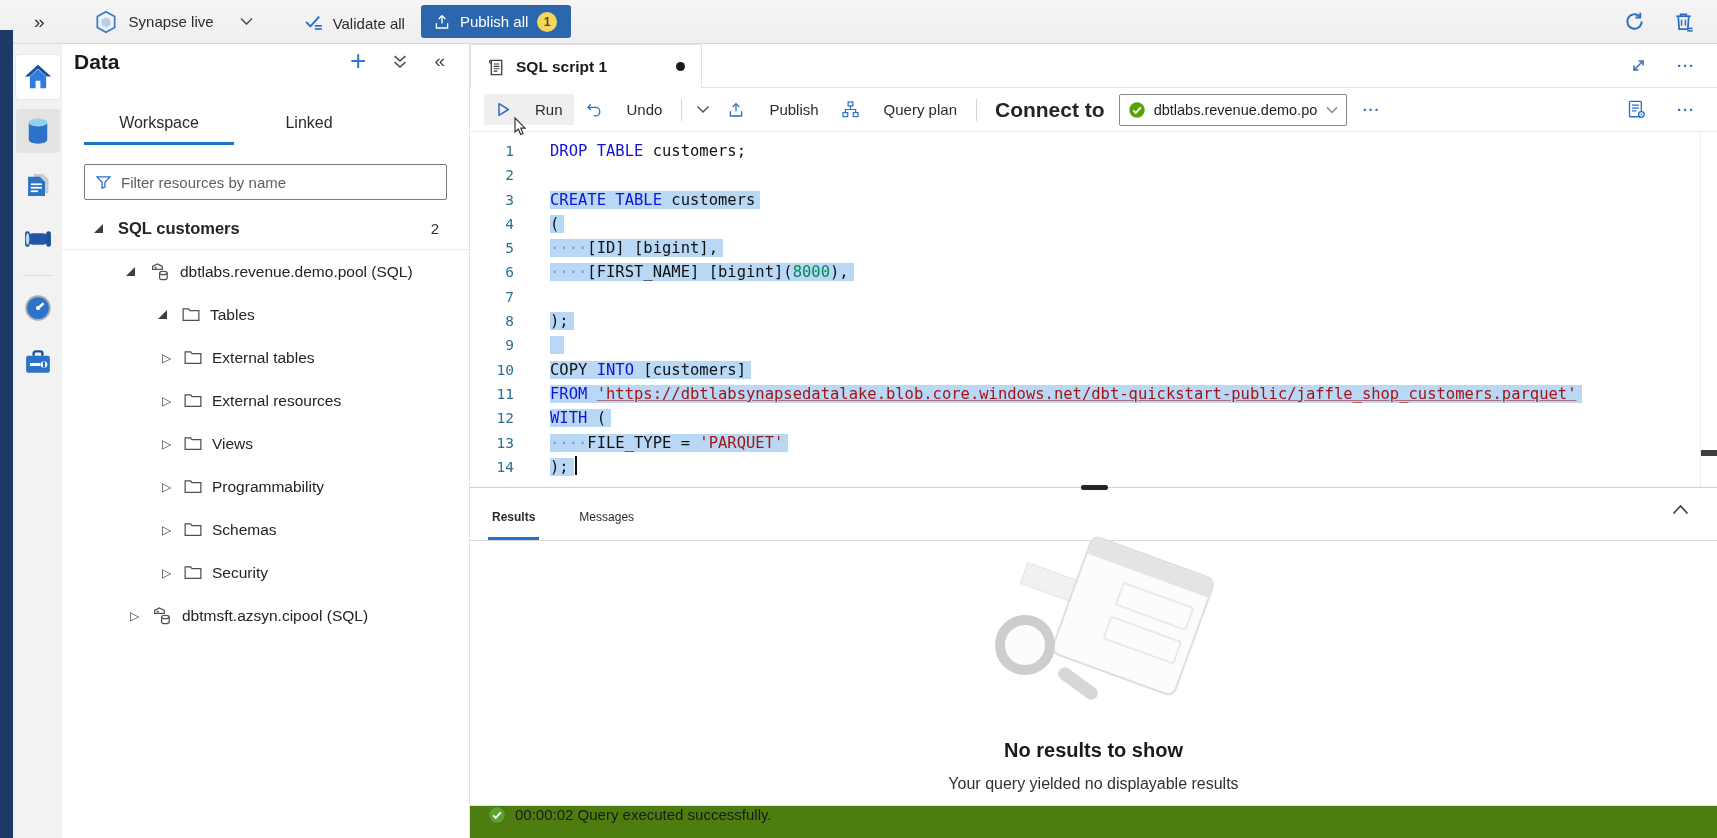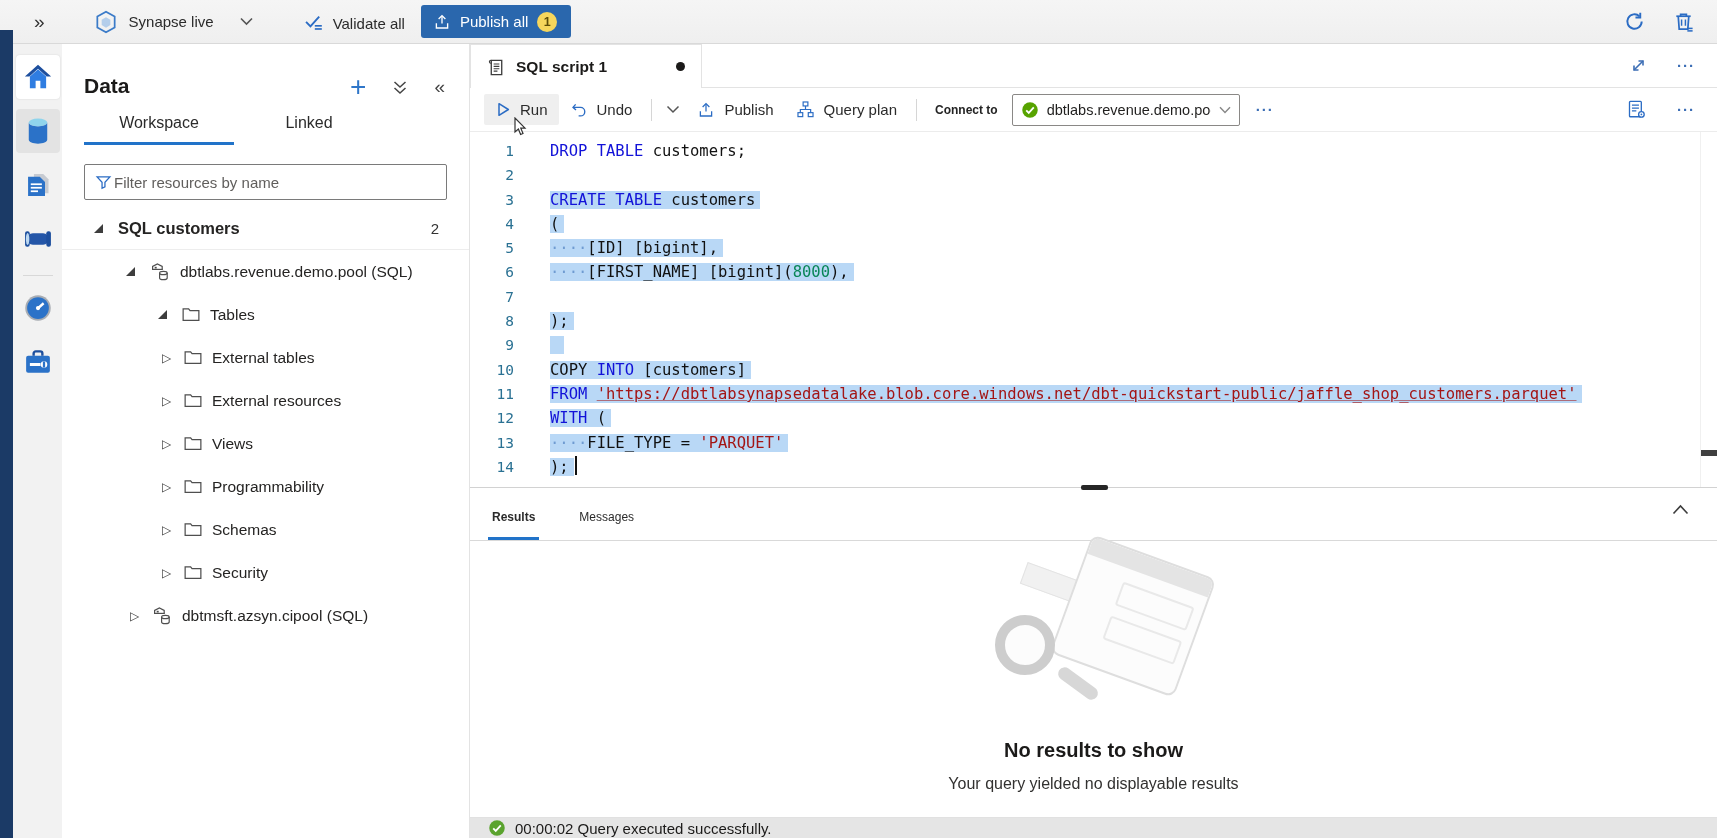"Data" .sp-head { align-items: flex-end -> flex-start; padding: 6px 24px 0 22px -> 6px 24px 0 12px }
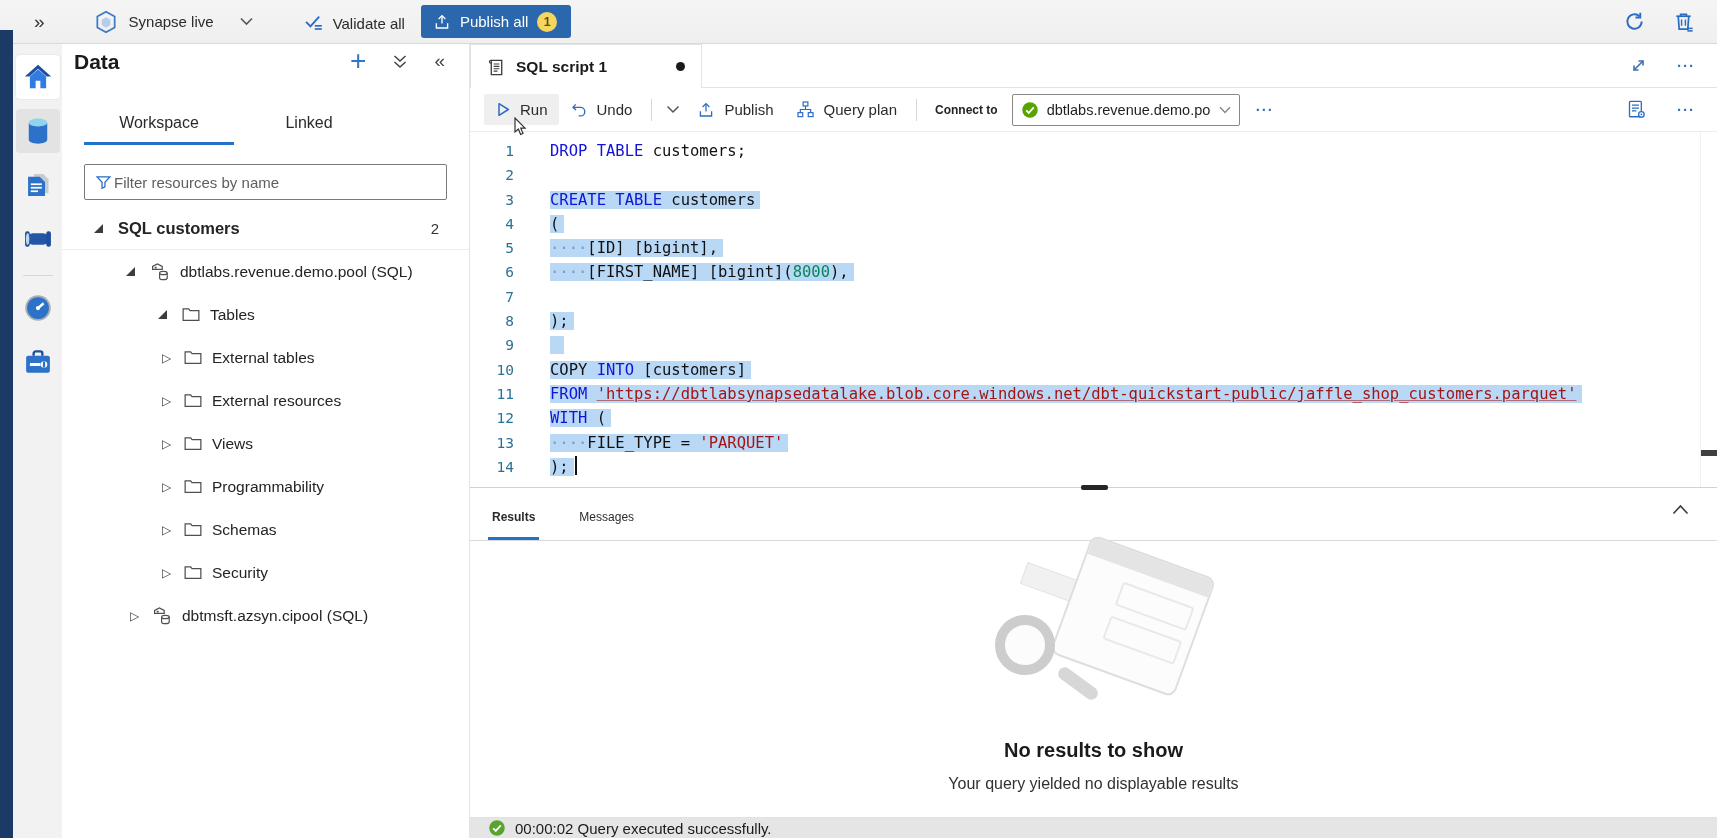"Run" .tbtn { gap: 9px -> 24px }
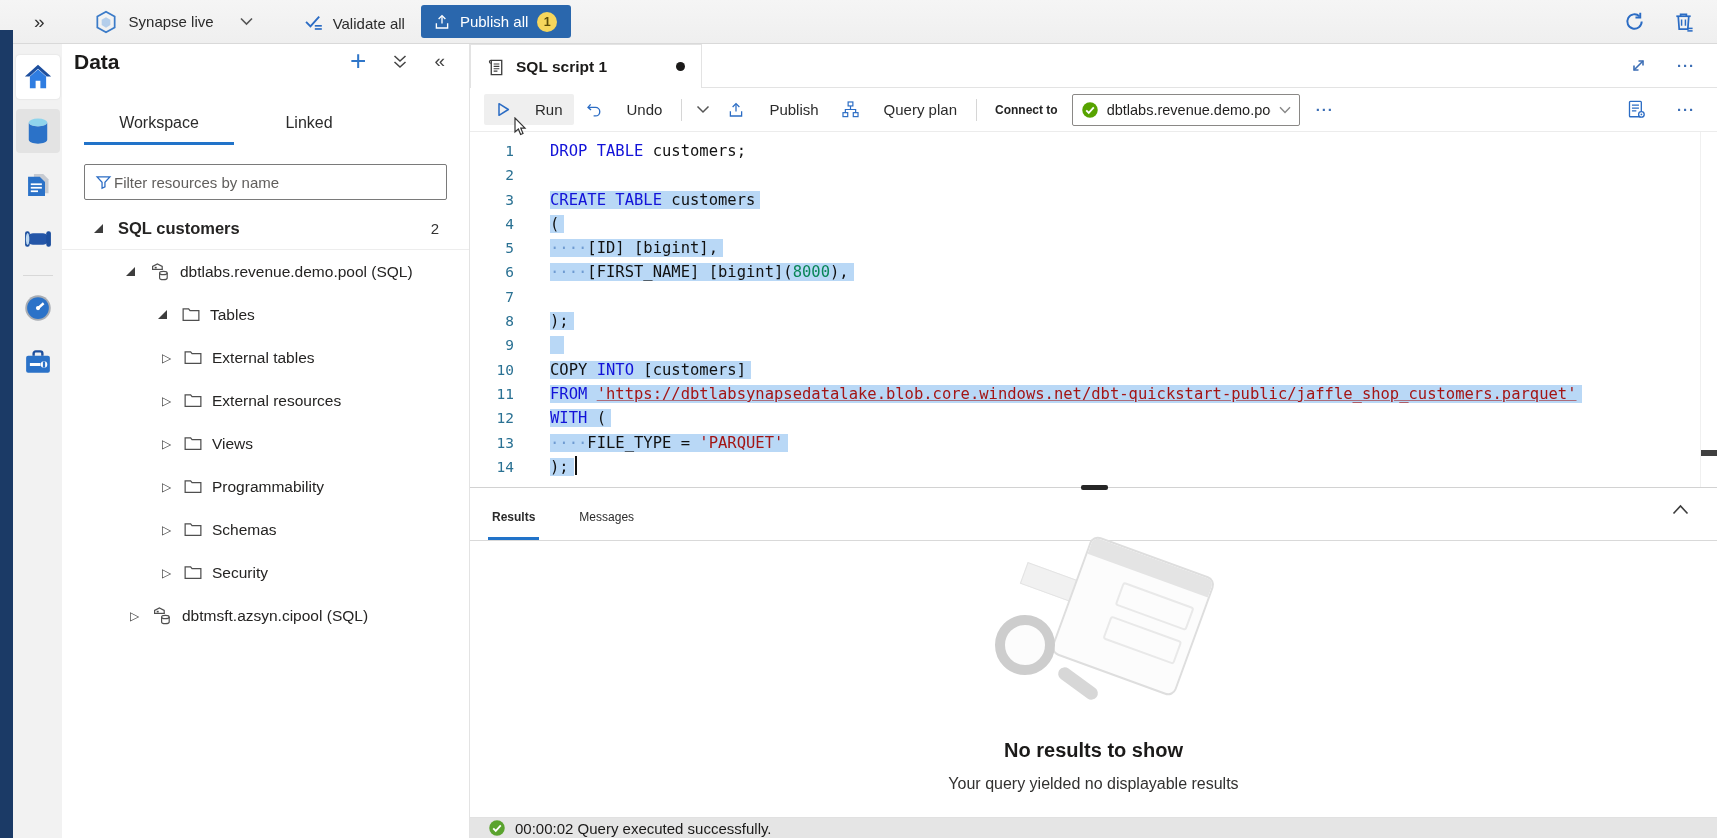"Connect to" .connect-label { font-size: 12px -> 21px }
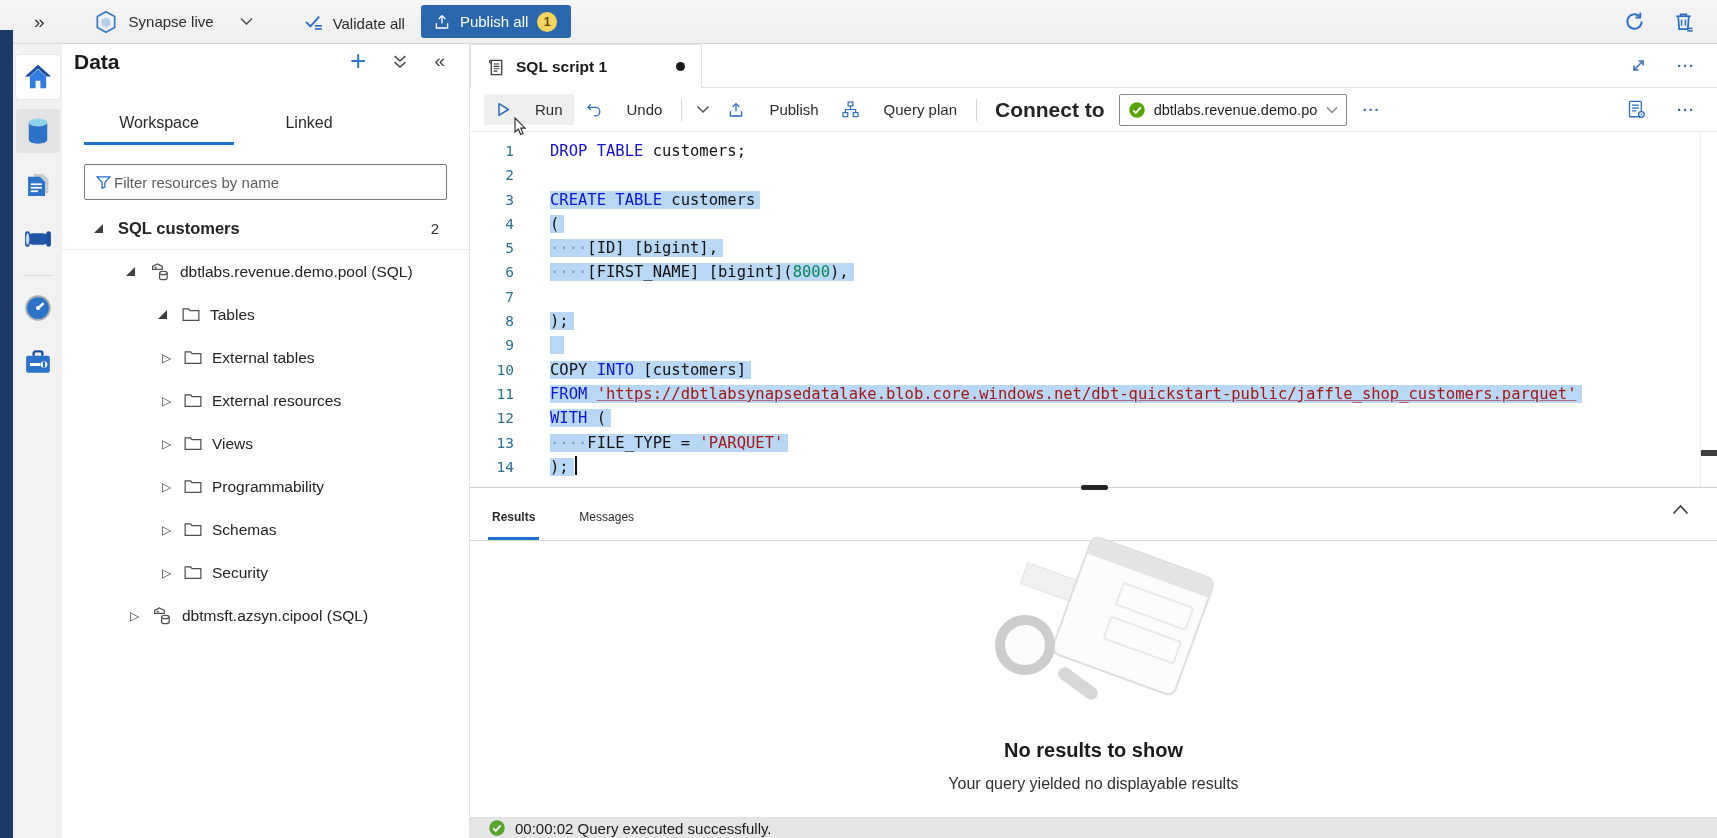"Filter resources by name" .filterbox { gap: 2px -> 9px }
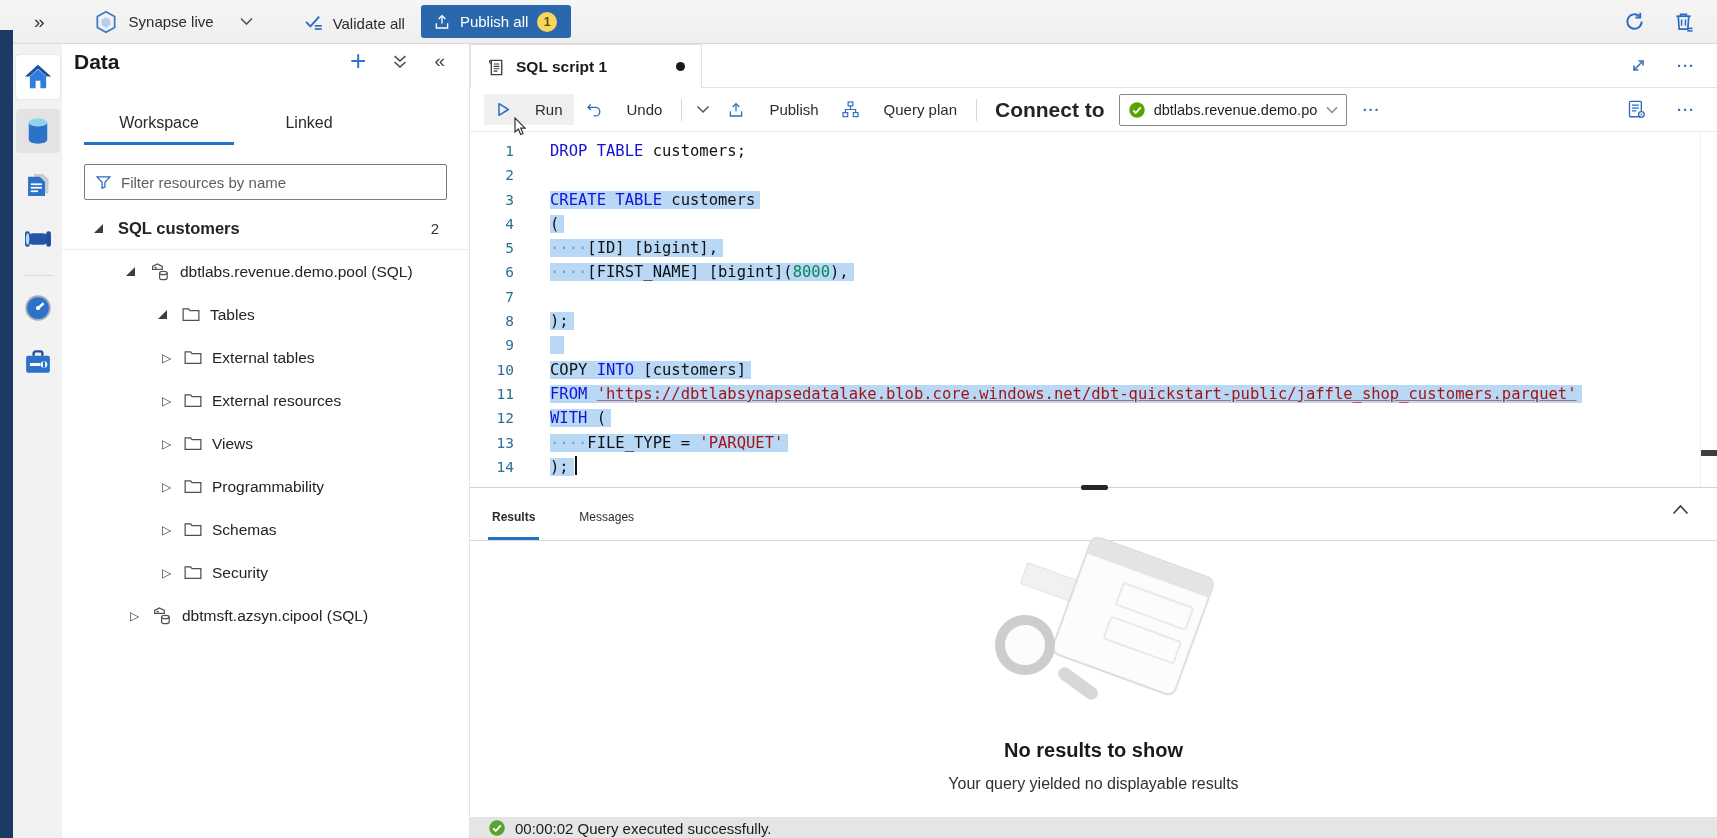"00:00:02 Query executed successfully." .statusbar { align-items: center -> flex-start; background: #e5e5e5 -> #4d7c0f; height: 21px -> 33px }
